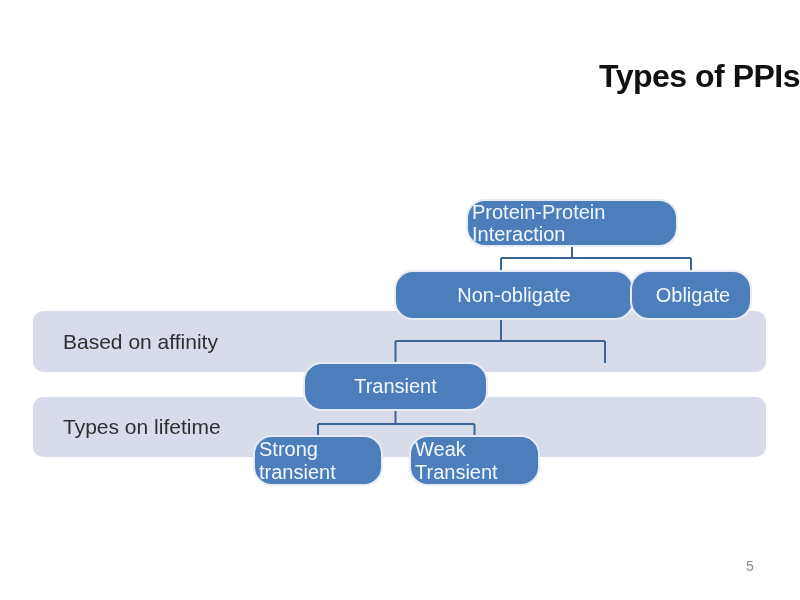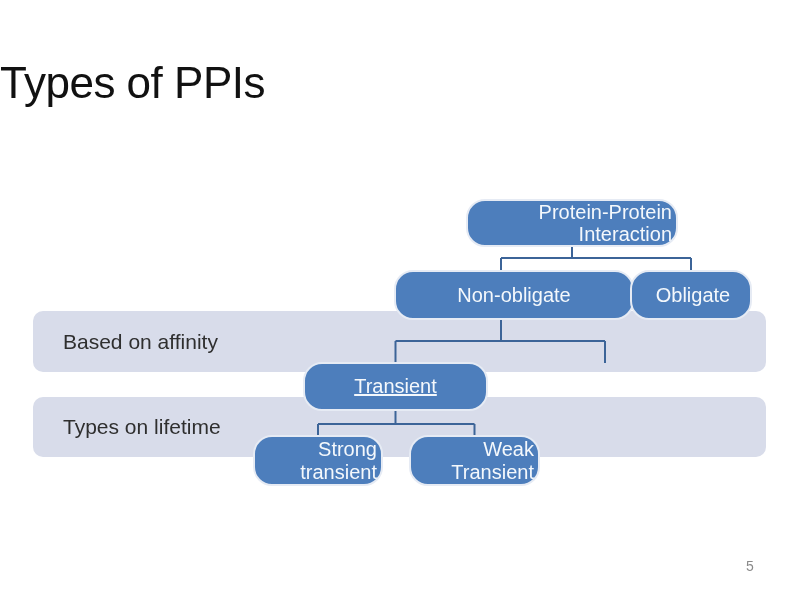"Types of PPIs" .slide-title { font-size: 44px -> 32px; font-weight: 400 -> 700; text-align: left -> right }
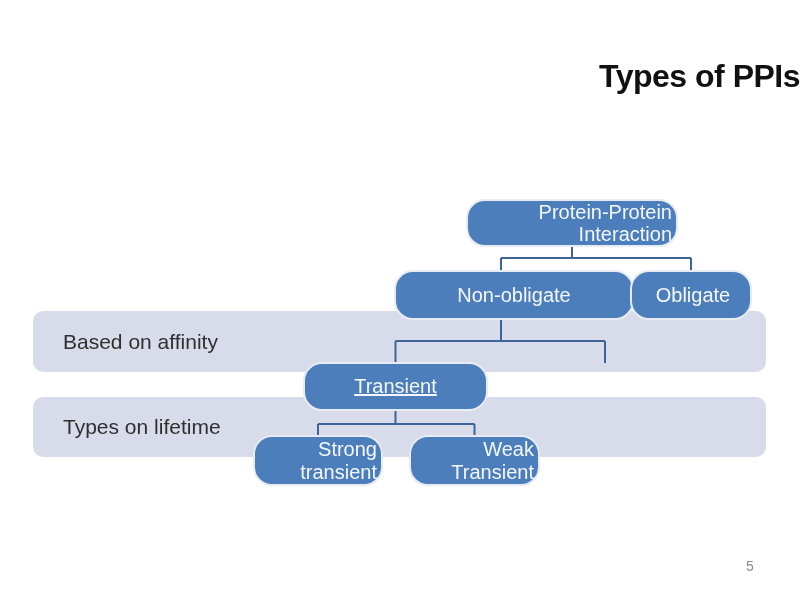"Protein-Protein Interaction" .node { text-align: right -> left }
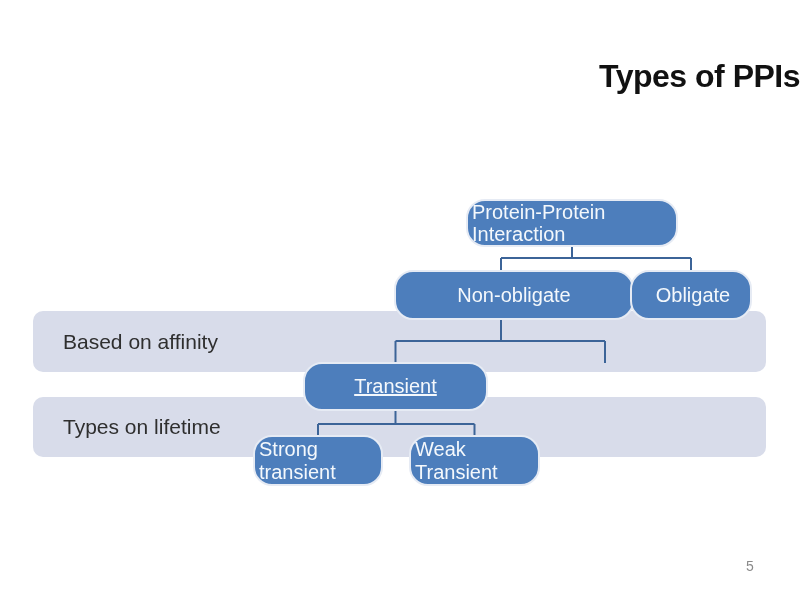"Transient" .node-transient { text-decoration: underline -> none }
